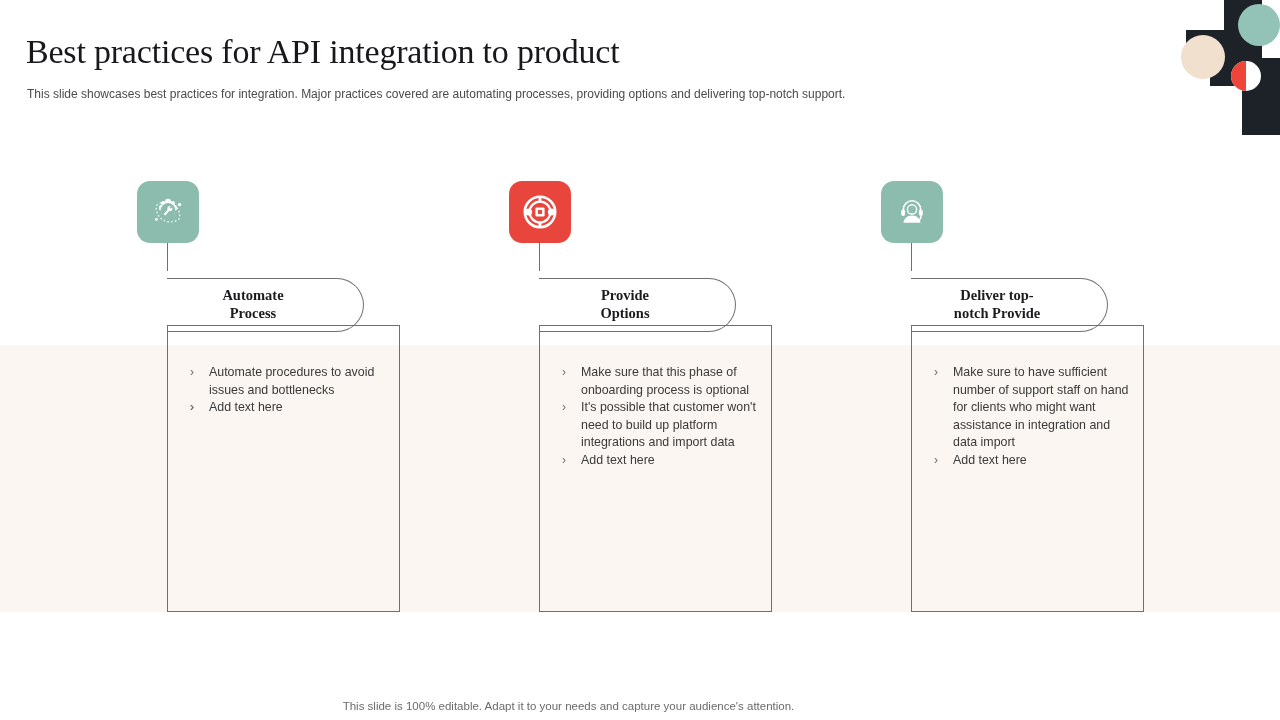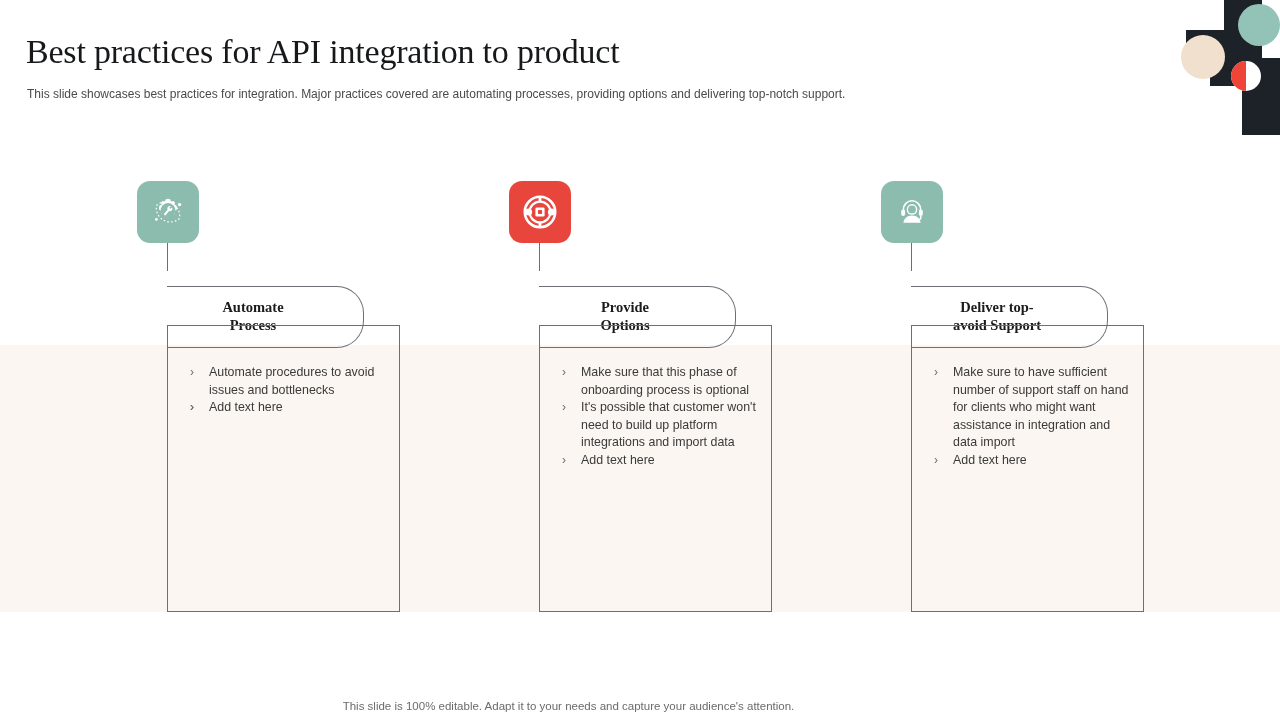"Automate" .head-box { height: 62px -> 54px; top: 286px -> 278px }
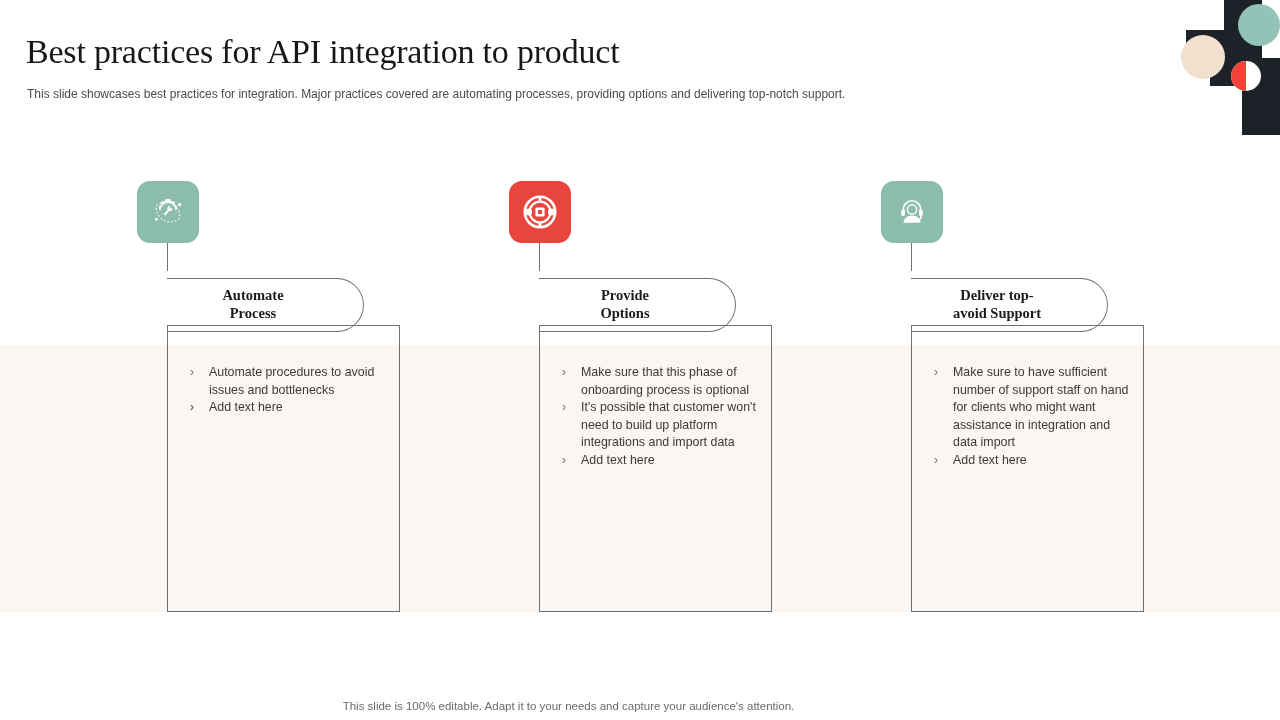"Deliver top-" div.label { text: avoid Support -> notch Provide }
